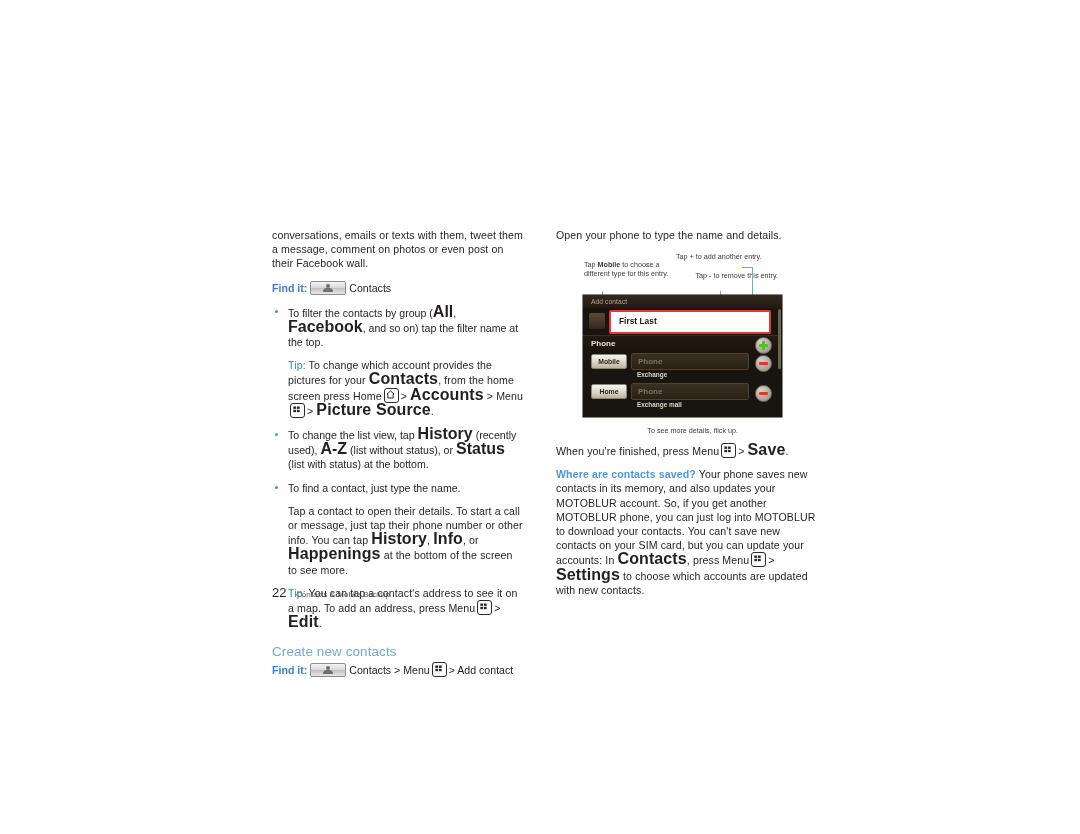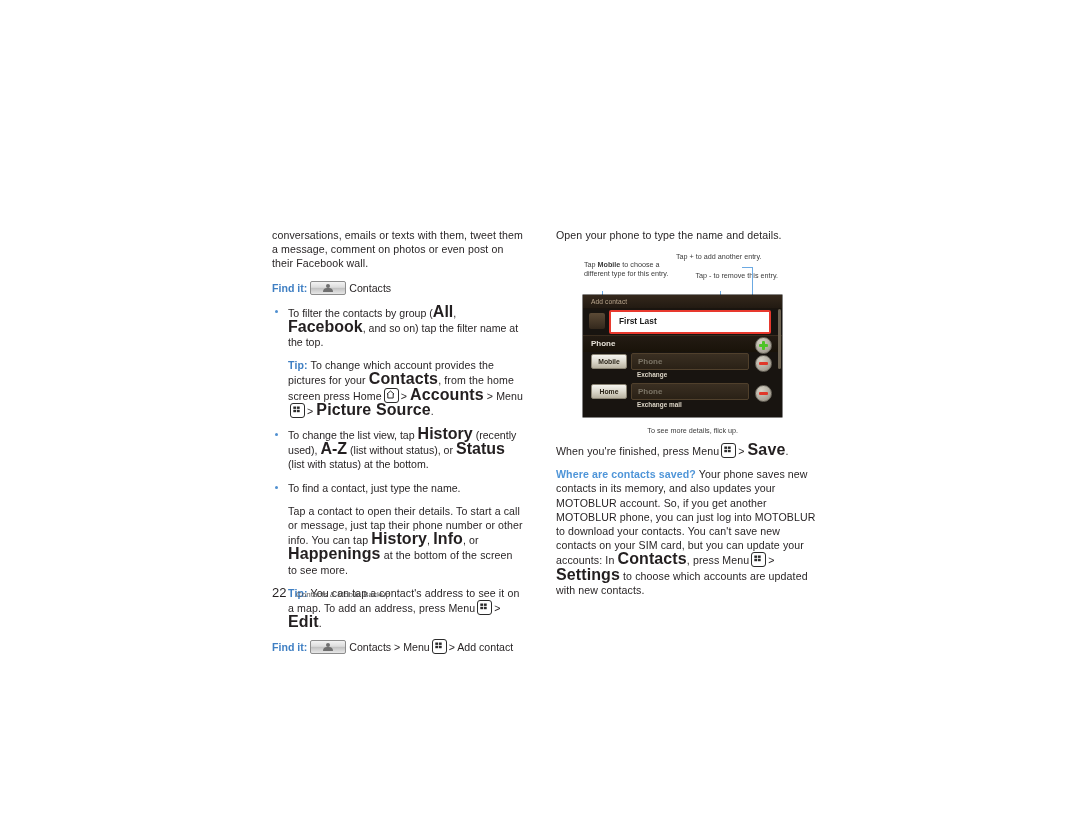"Tip:" .tiplead { font-weight: bold -> normal }
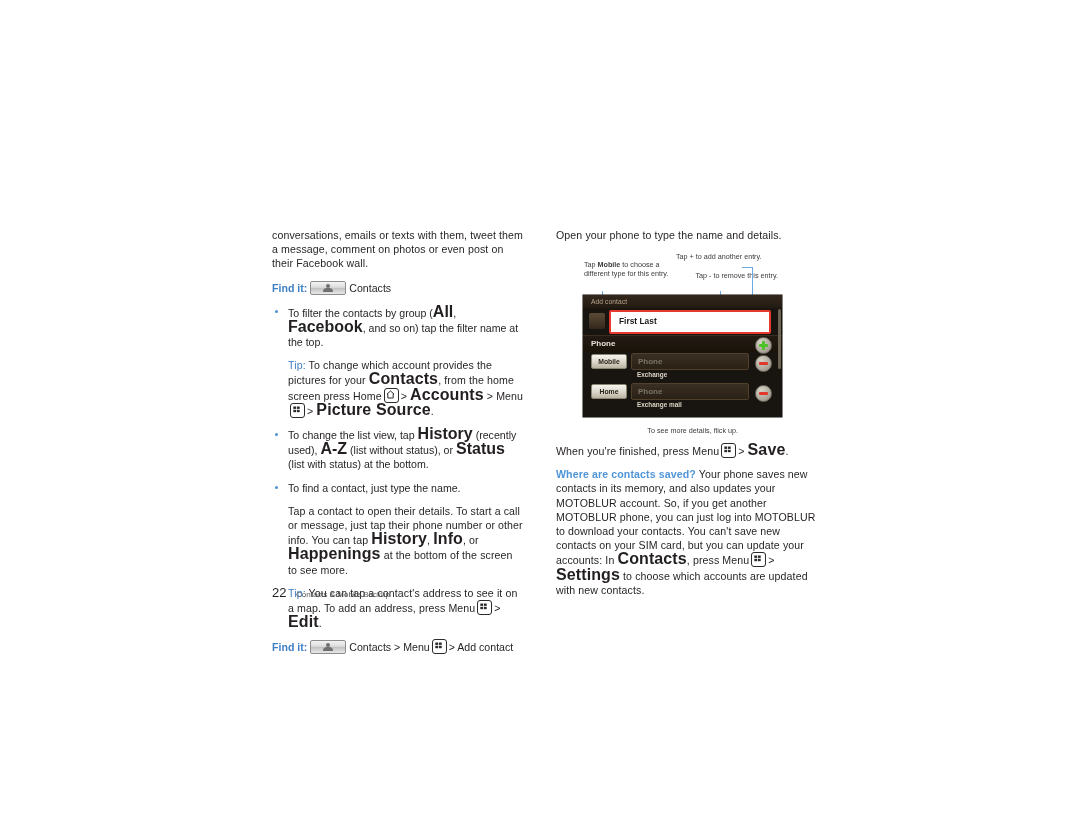"Create new contacts" h2.section { html: none -> <h2>Create new contacts</h2> }
